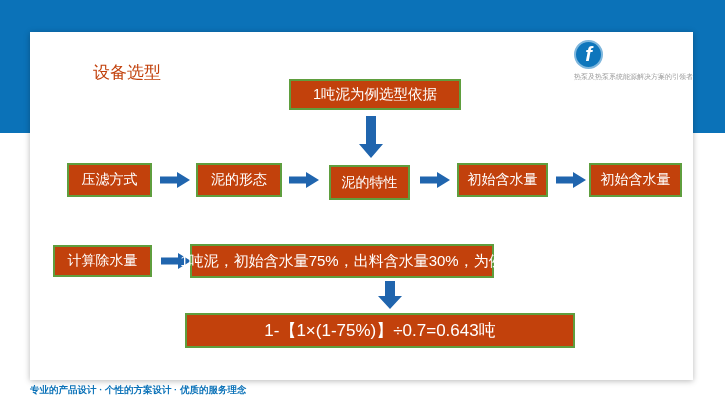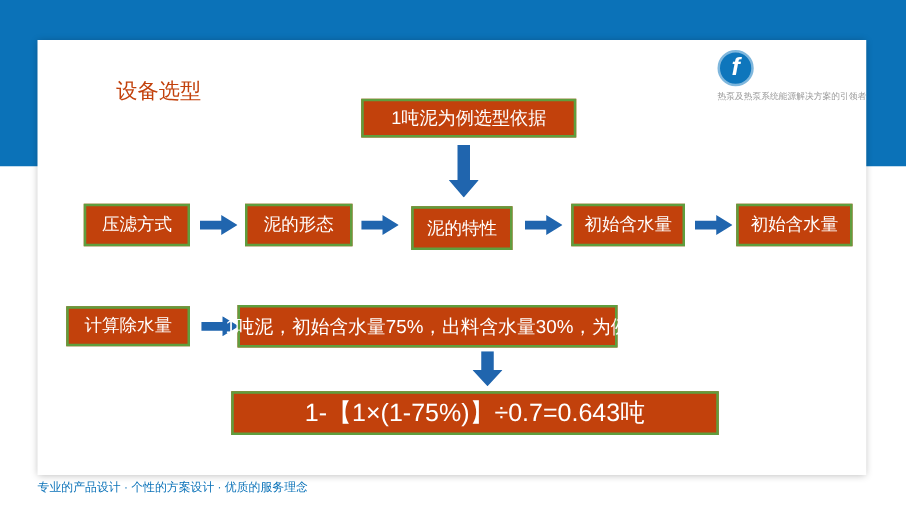"1-【1×(1-75%)】÷0.7=0.643吨" .formula-box { font-size: 20px -> 17px }
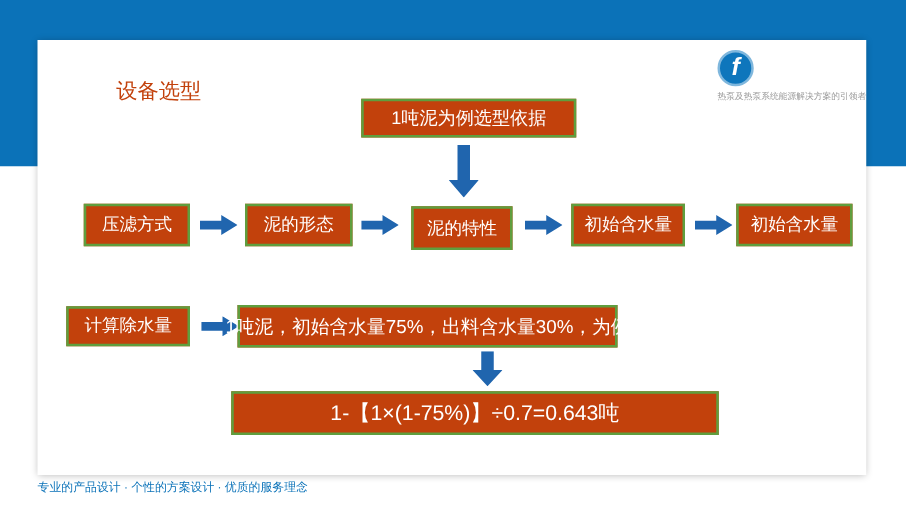"专业的产品设计 · 个性的方案设计 · 优质的服务理念" .footer { font-weight: normal -> bold }
